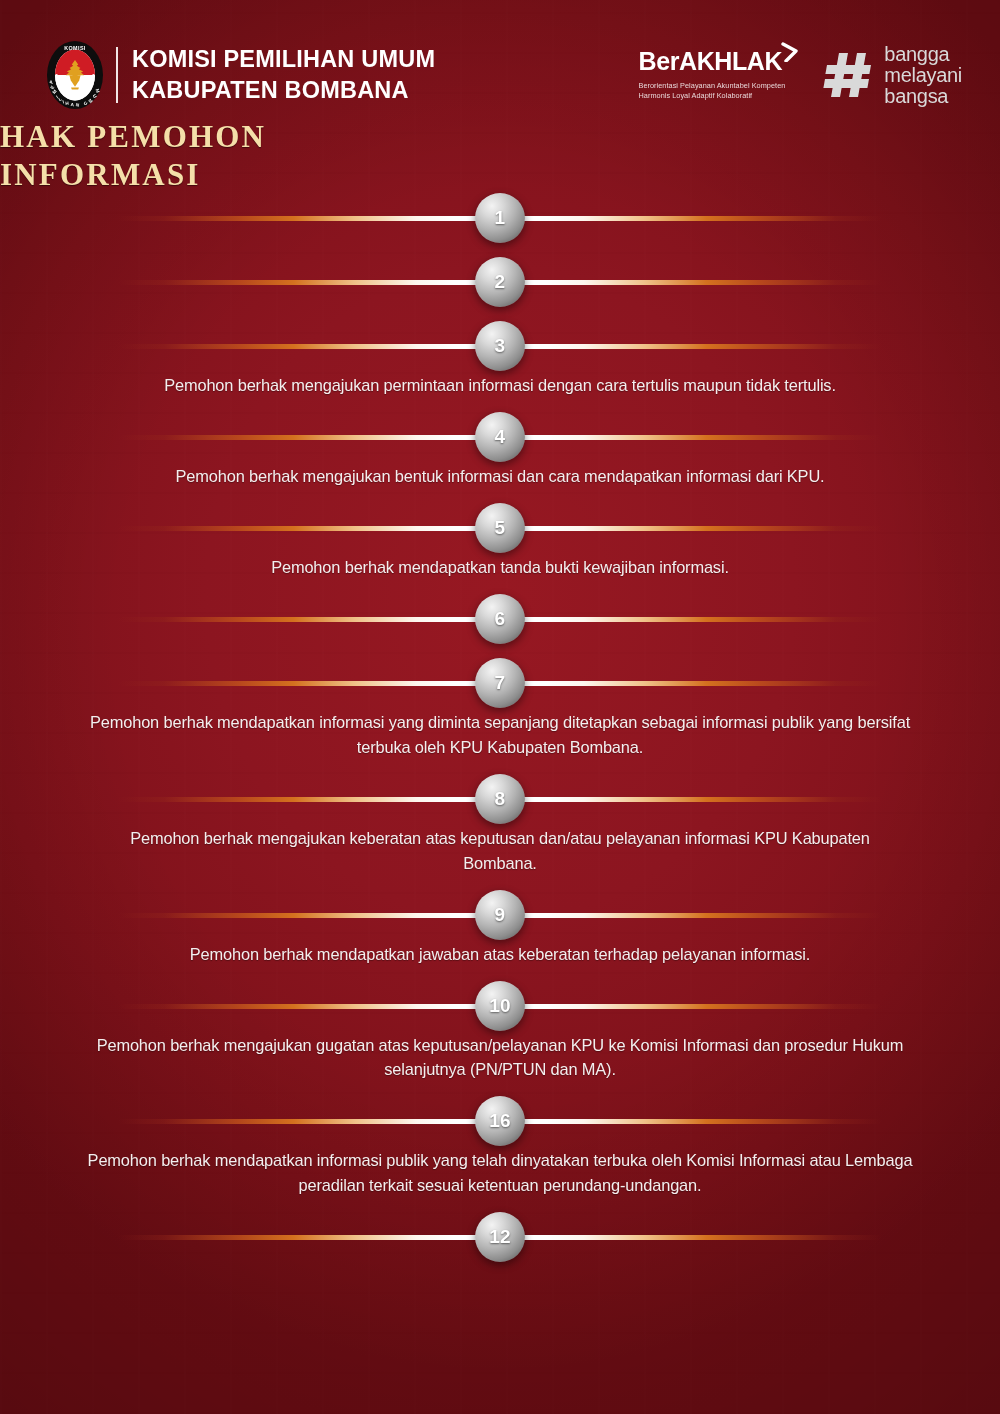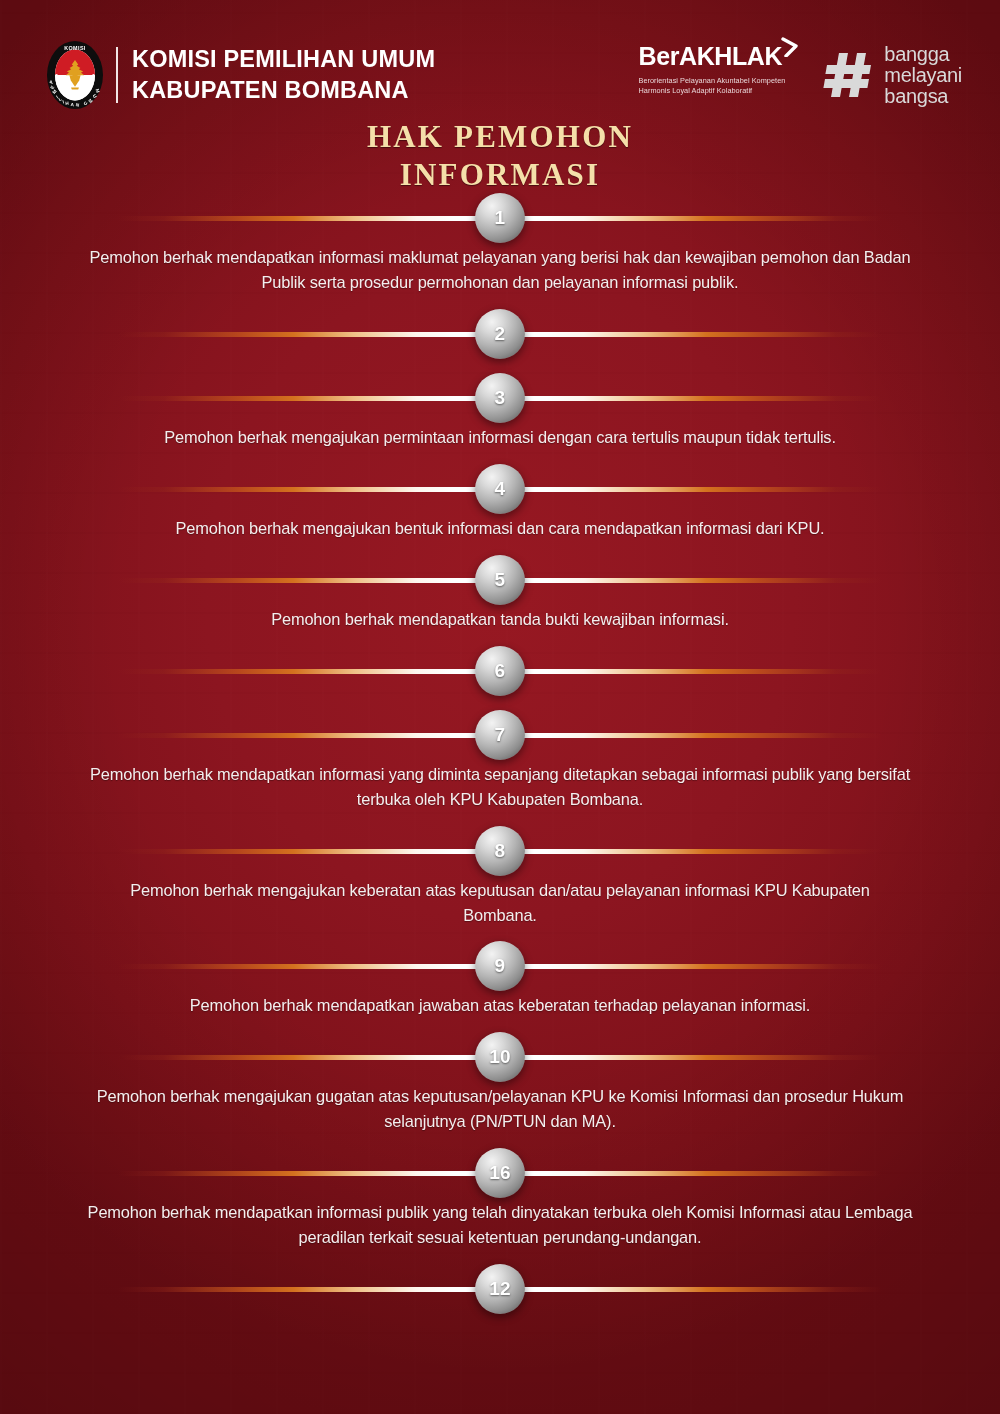"BerAKHLAK" .right-logos { align-items: none -> center }
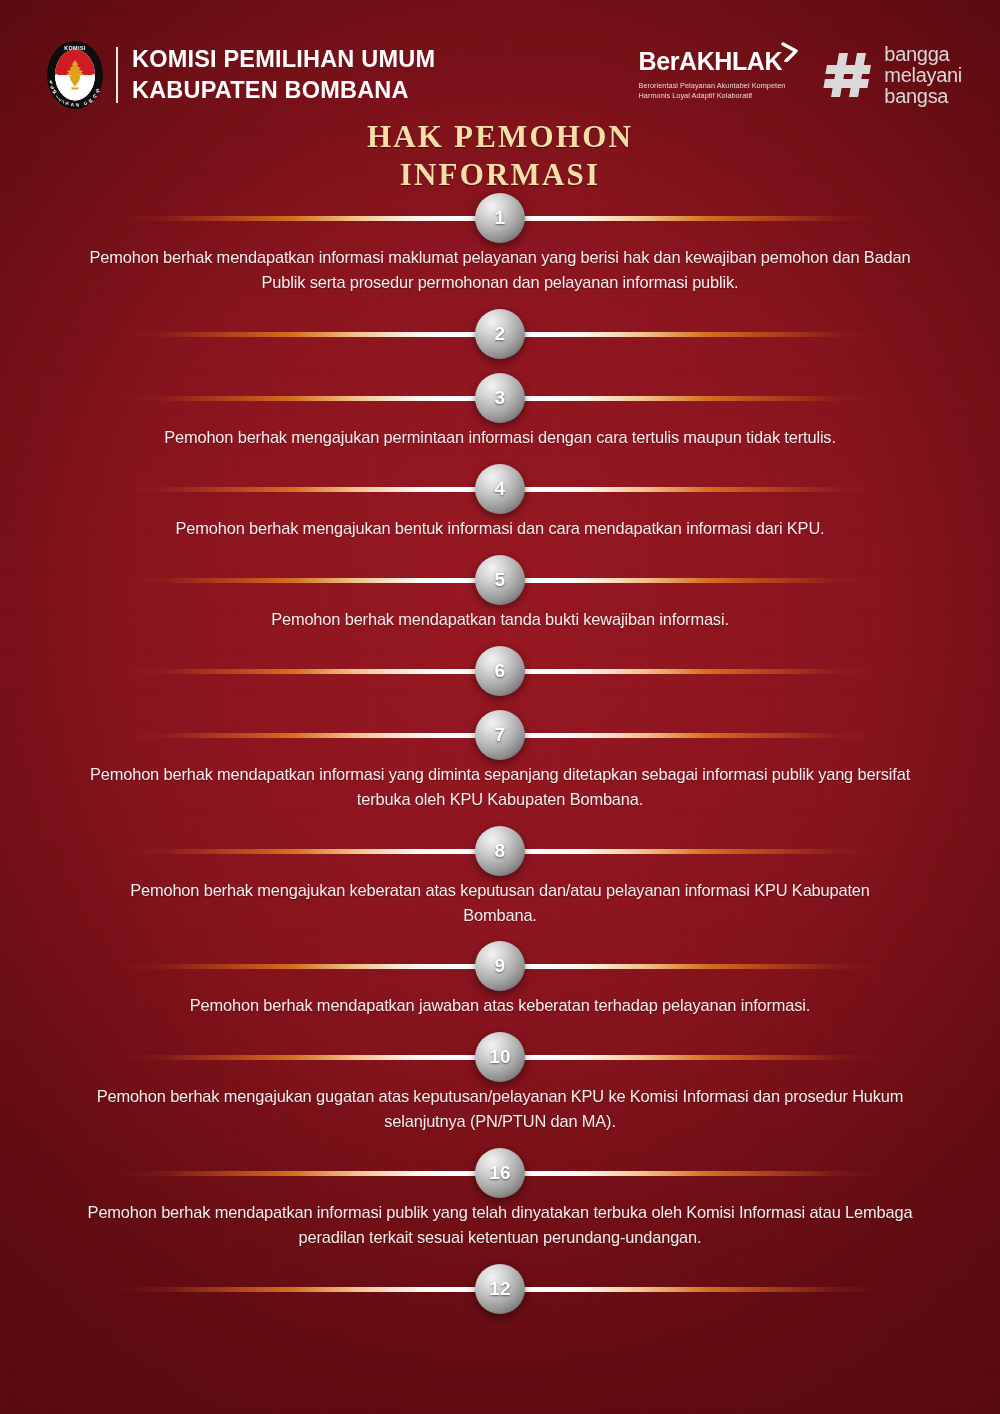"HAK PEMOHON" .title { text-align: center -> none }
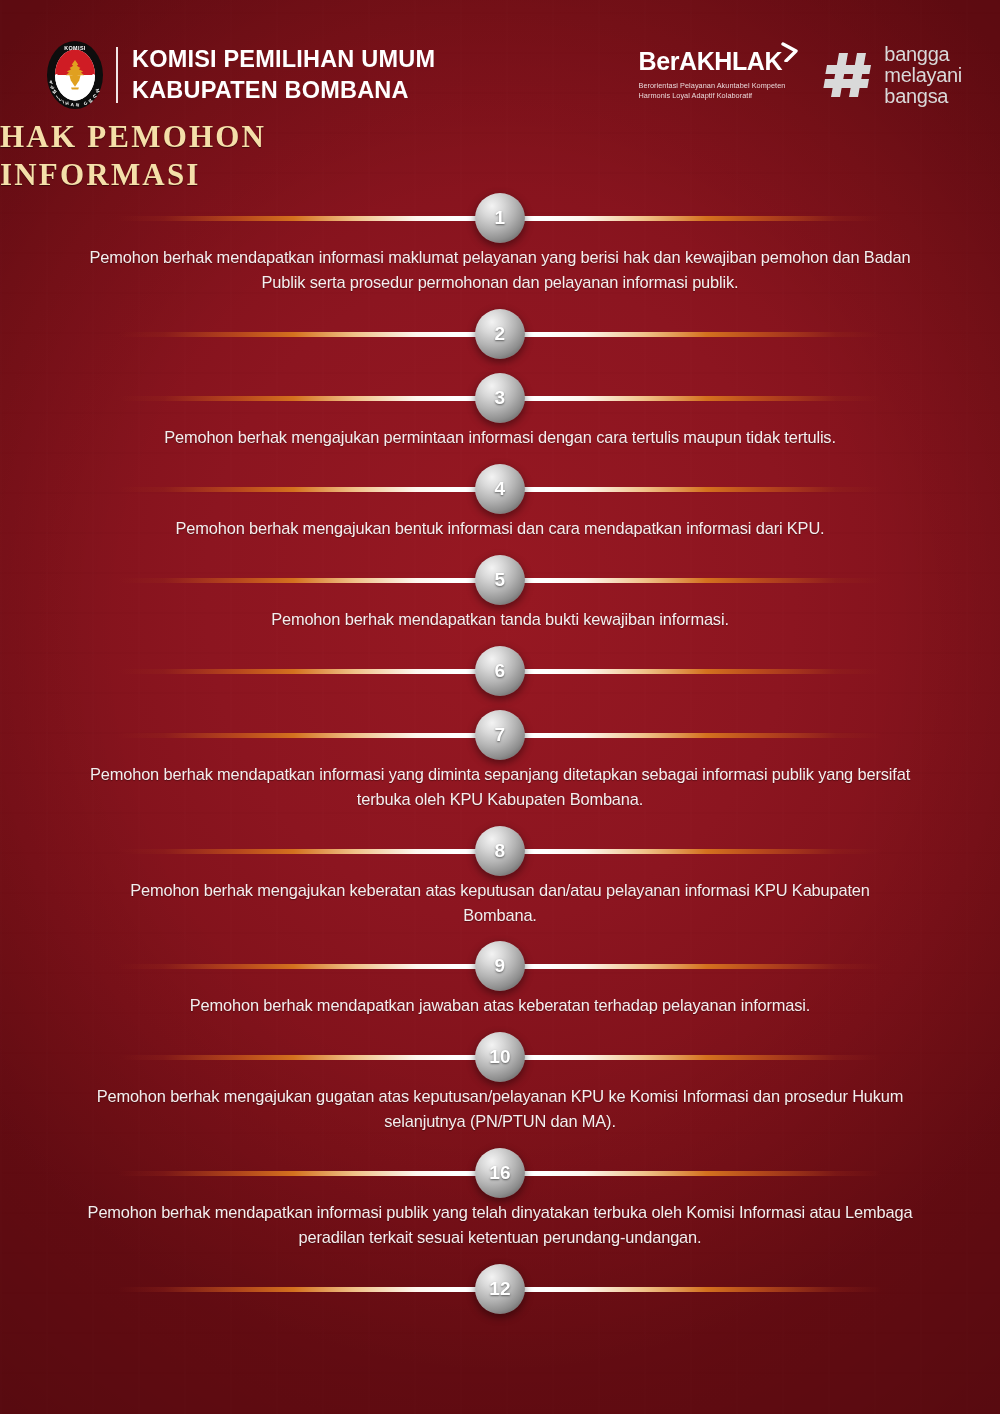"Pemohon berhak mendapatkan informasi maklumat" div.item-text { html: <div>Pemohon berhak mendapatkan informasi maklumat pelayanan yang berisi hak dan kewajiban pemohon dan Badan Publik serta prosedur permohonan dan pelayanan informasi publik.</div> -> none }
